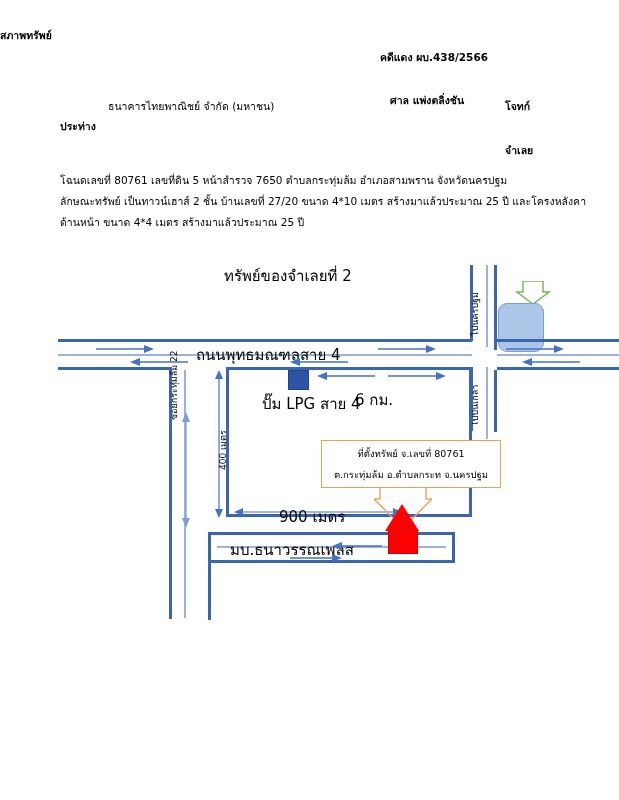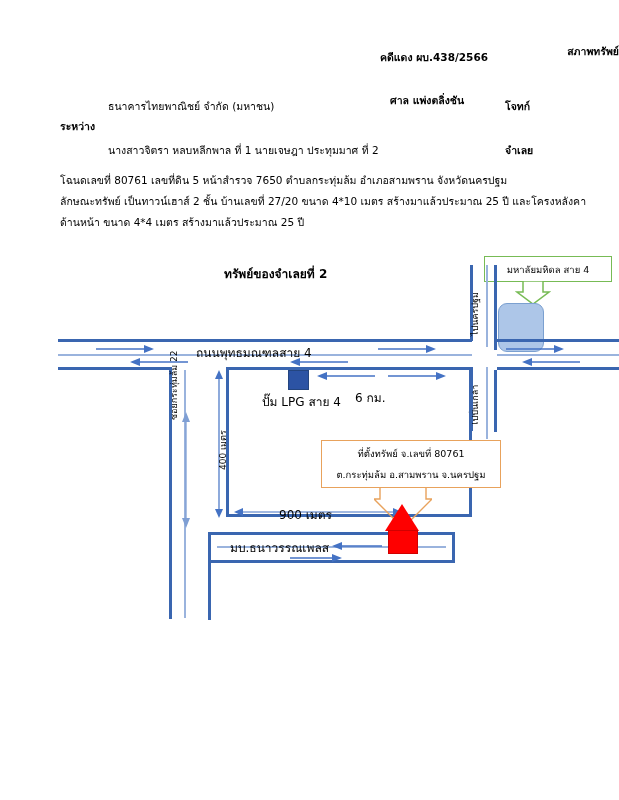"สภาพทรัพย์" .t-title { margin-top: 16px -> none; text-align: right -> left }
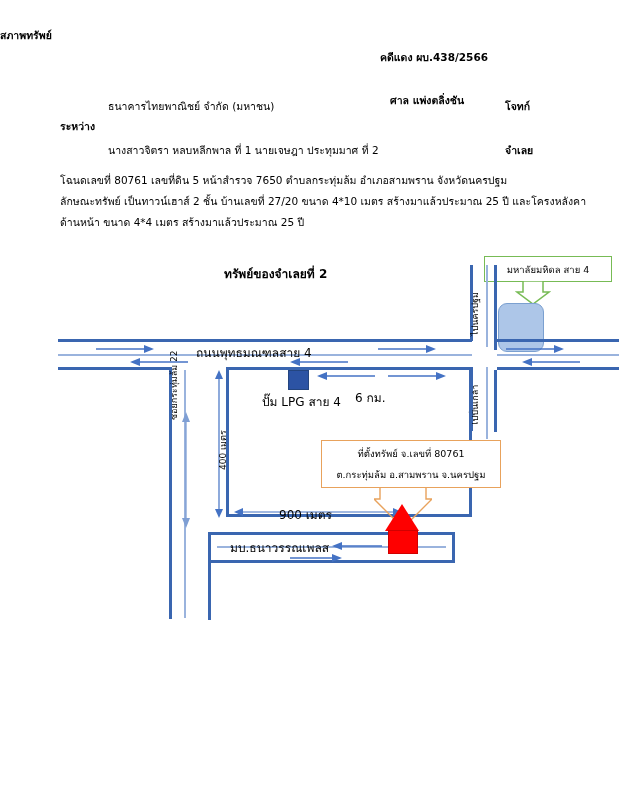"ระหว่าง" div.doc-text { text: ระหว่าง -> ประท่าง }
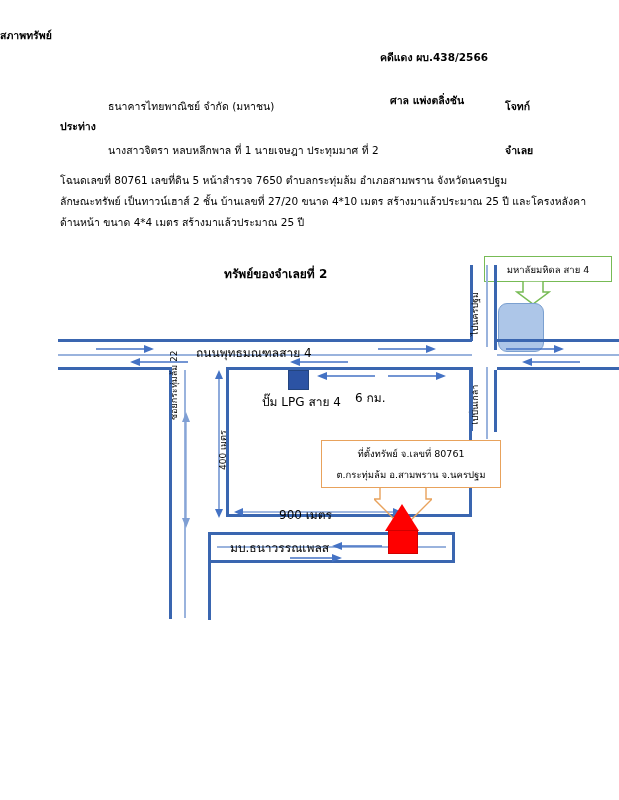"นางสาวจิตรา หลบหลีกพาล ที่ 1 นายเจษฎา" div.doc-text { html: <div>นางสาวจิตรา หลบหลีกพาล ที่ 1 นายเจษฎา ประทุมมาศ ที่ 2</div> -> none }
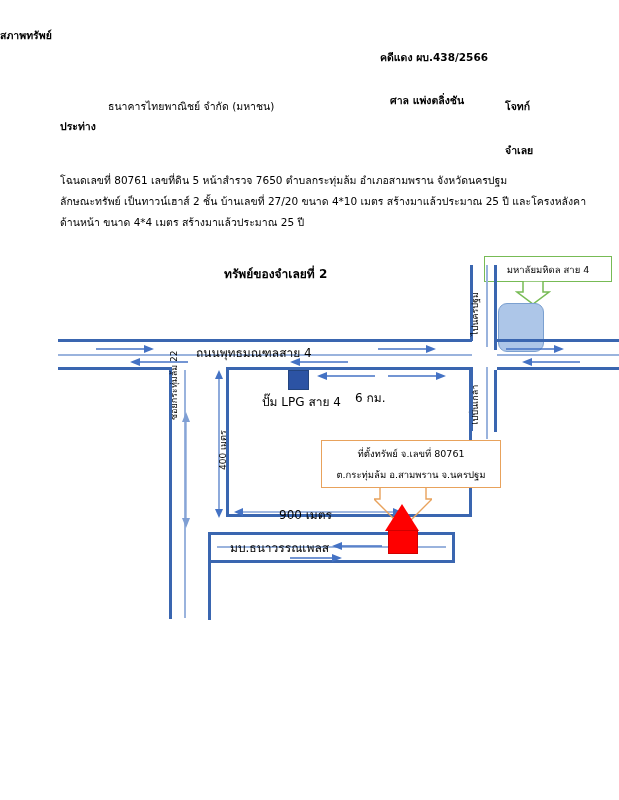"ทรัพย์ของจำเลยที่ 2" div.lbl { font-size: 12px -> 15px; font-weight: bold -> normal }
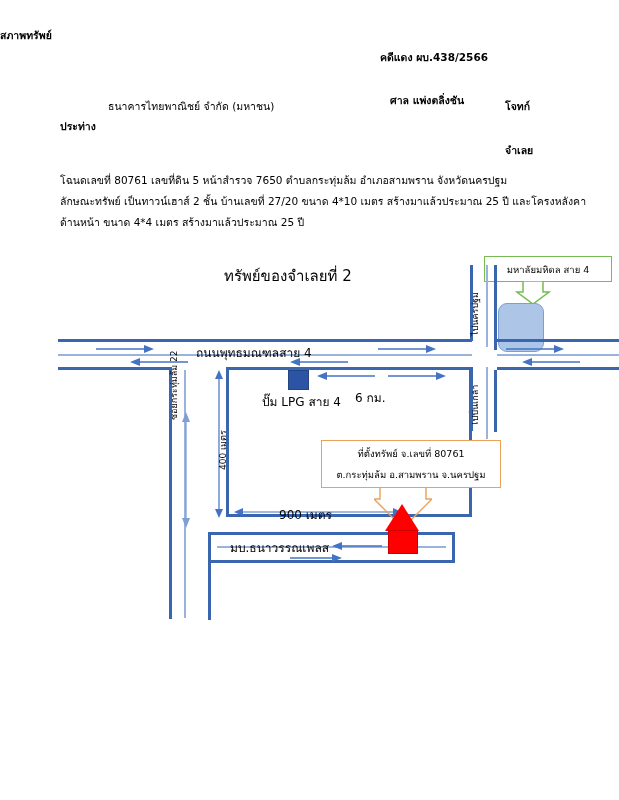"มหาลัยมหิดล สาย 4" div.callout { html: <div> <span>มหาลัยมหิดล สาย 4</span> </div> -> none }
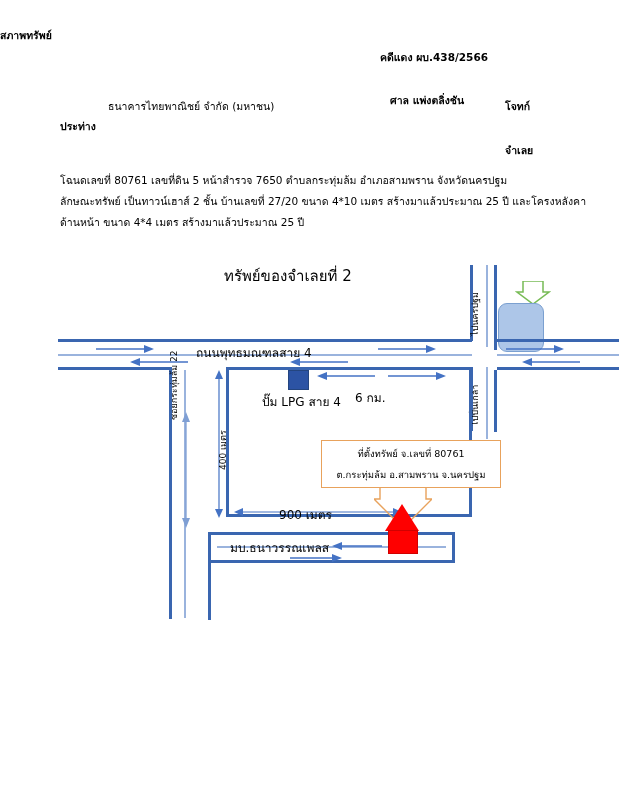"ถนนพุทธมณฑลสาย 4" .lbl { font-size: 12px -> 15px }
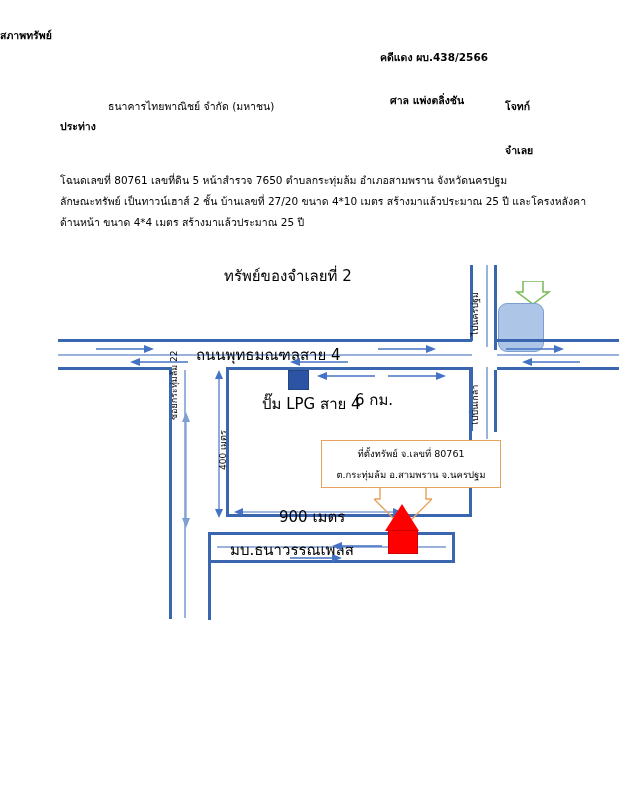"ต.กระทุ่มล้ม อ.สามพราน จ.นครปฐม" div { text: อ.สามพราน -> อ.ตำบลกระท }
